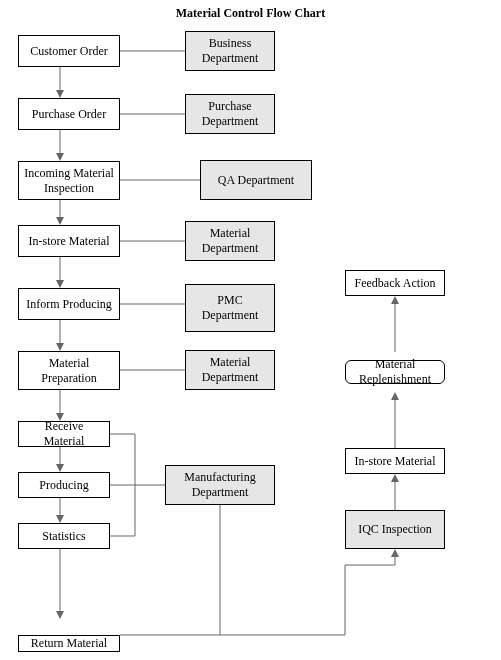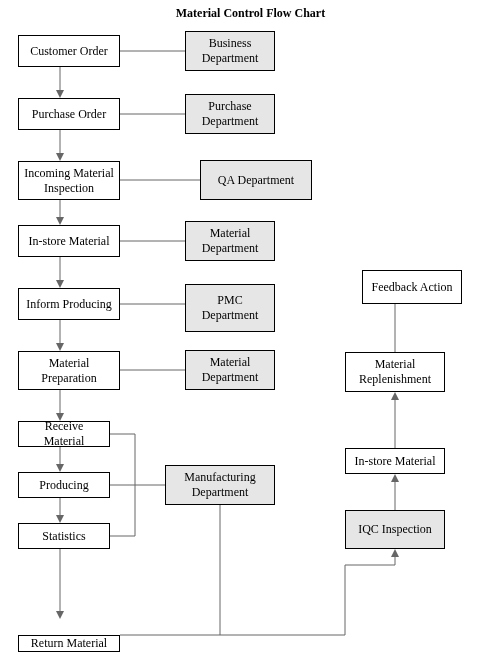"Feedback Action" div.box { height: 34px -> 26px; margin-left: 17px -> none }
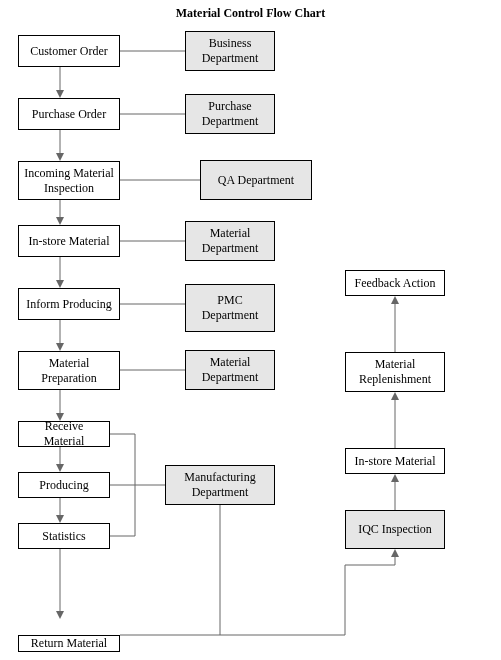"Material Replenishment" div.box { border-radius: none -> 6px; height: 40px -> 24px; top: 352px -> 360px }
